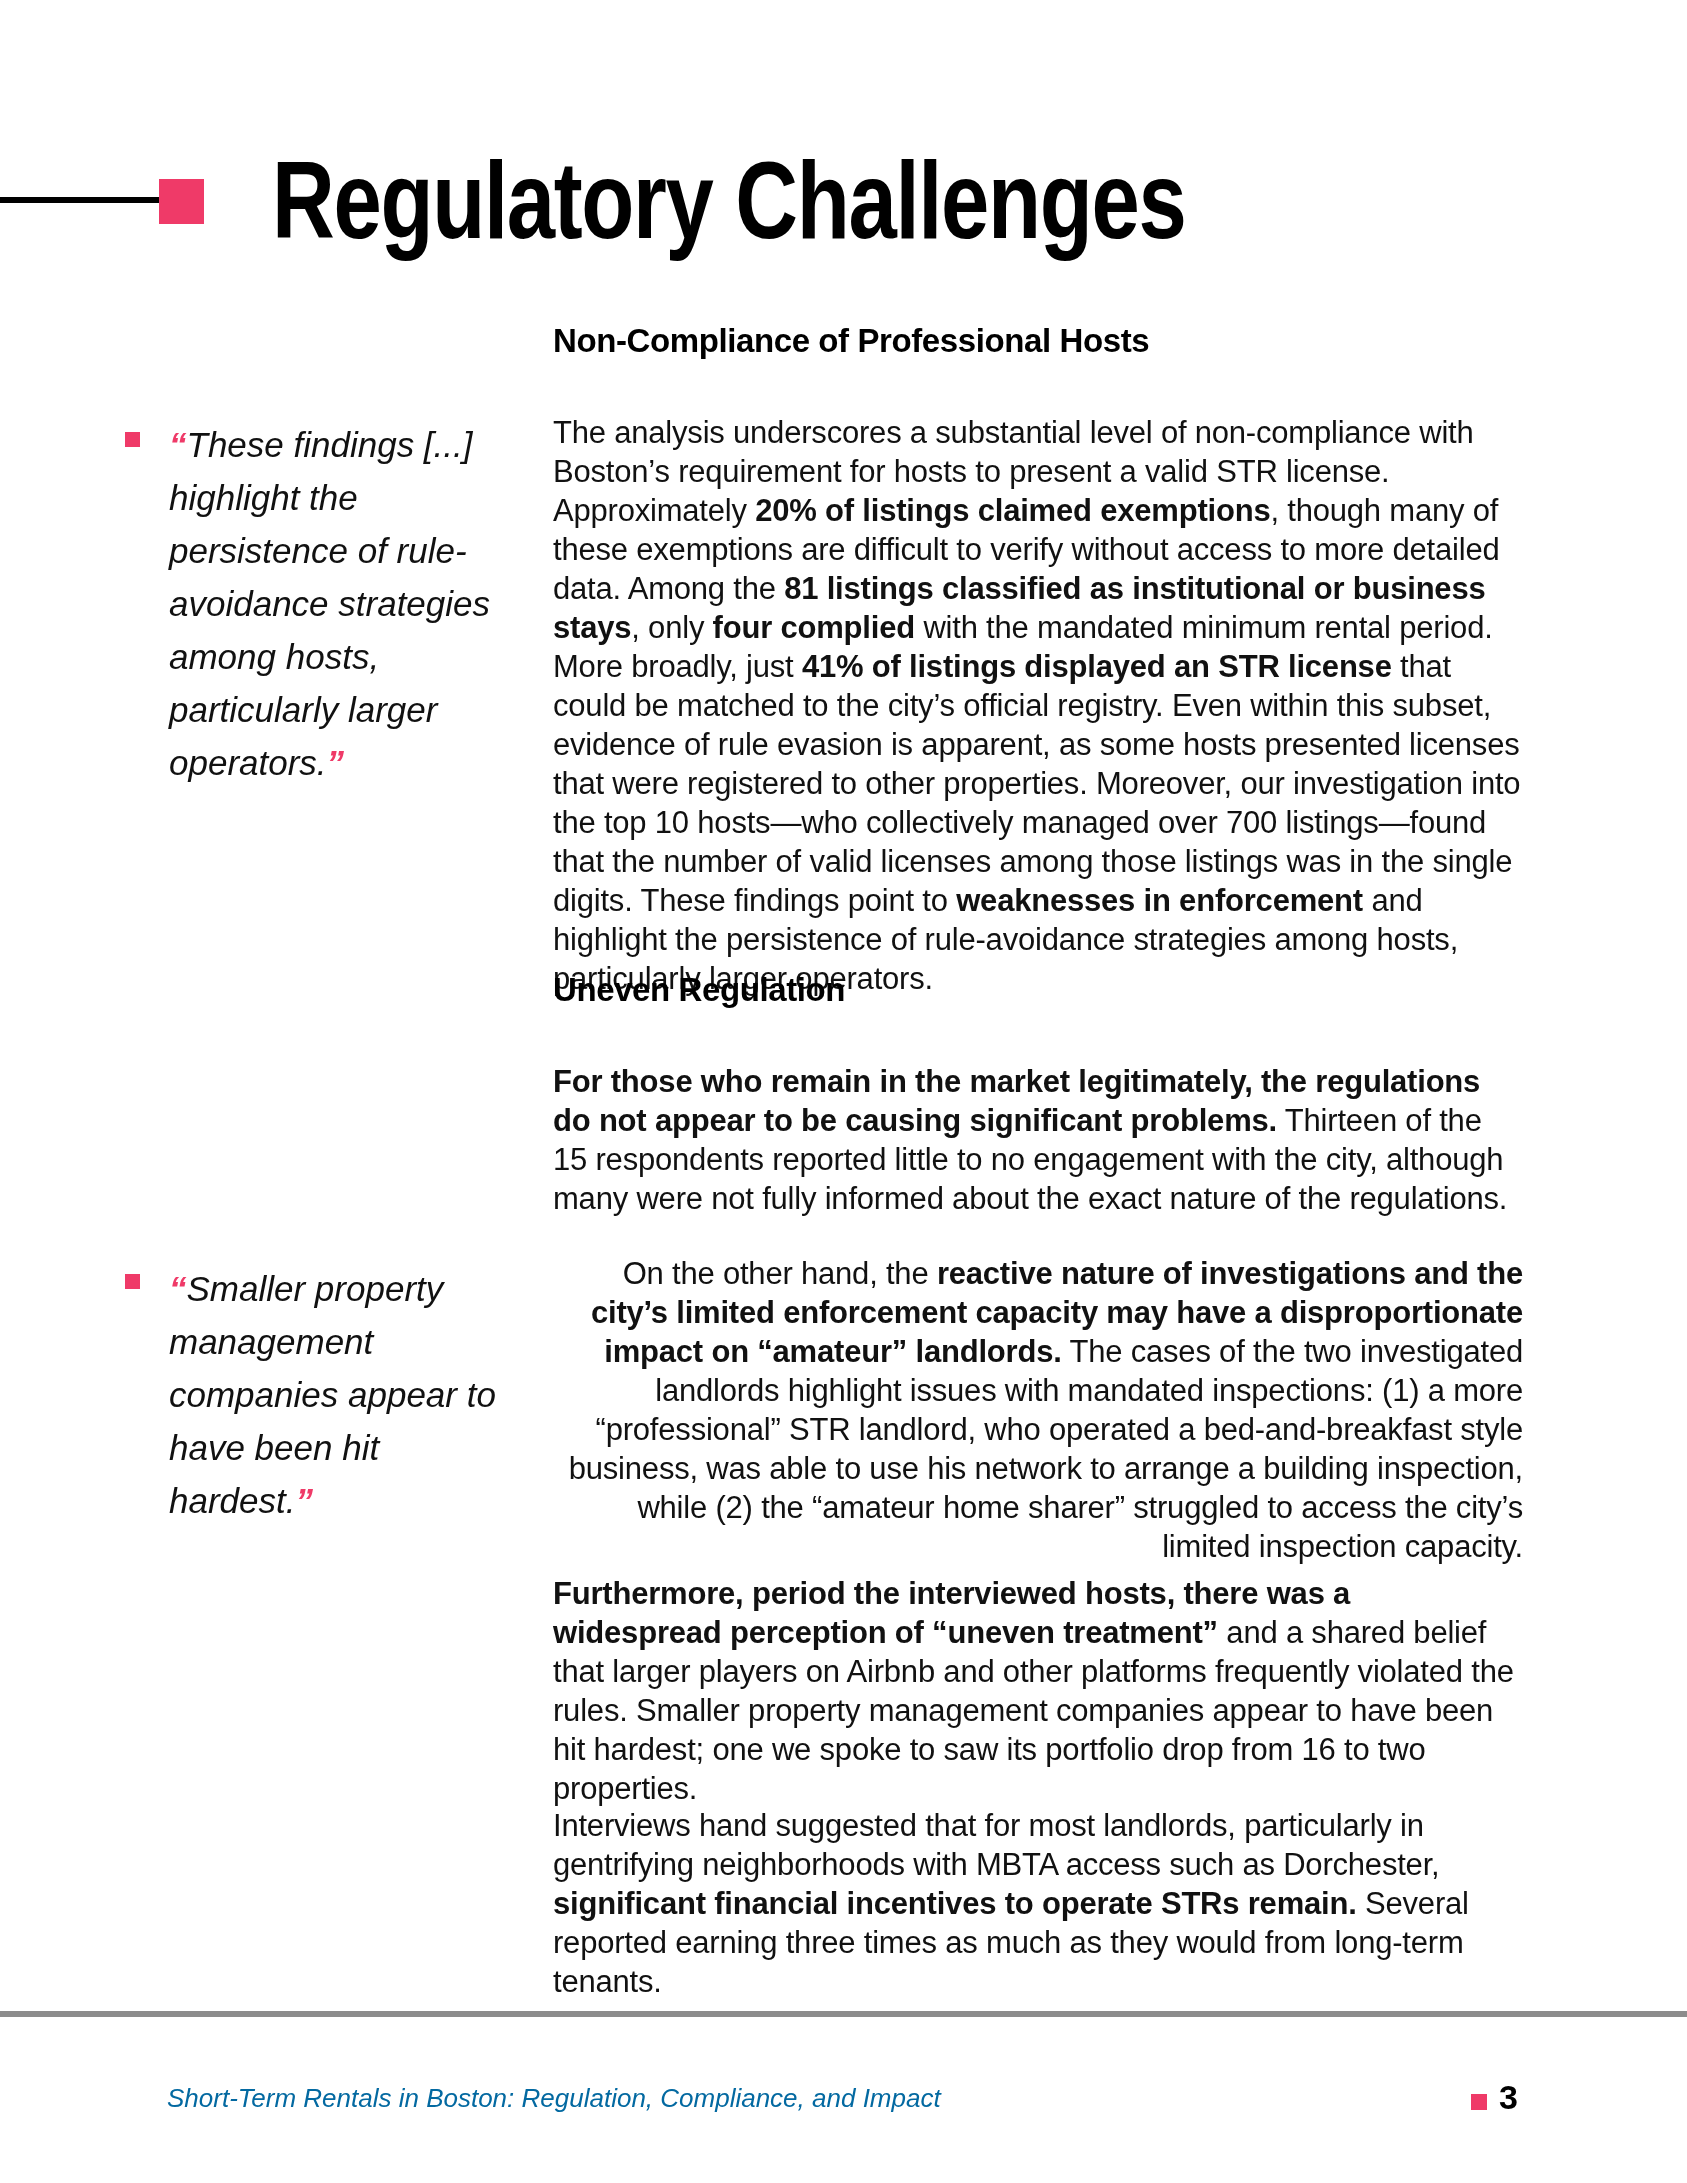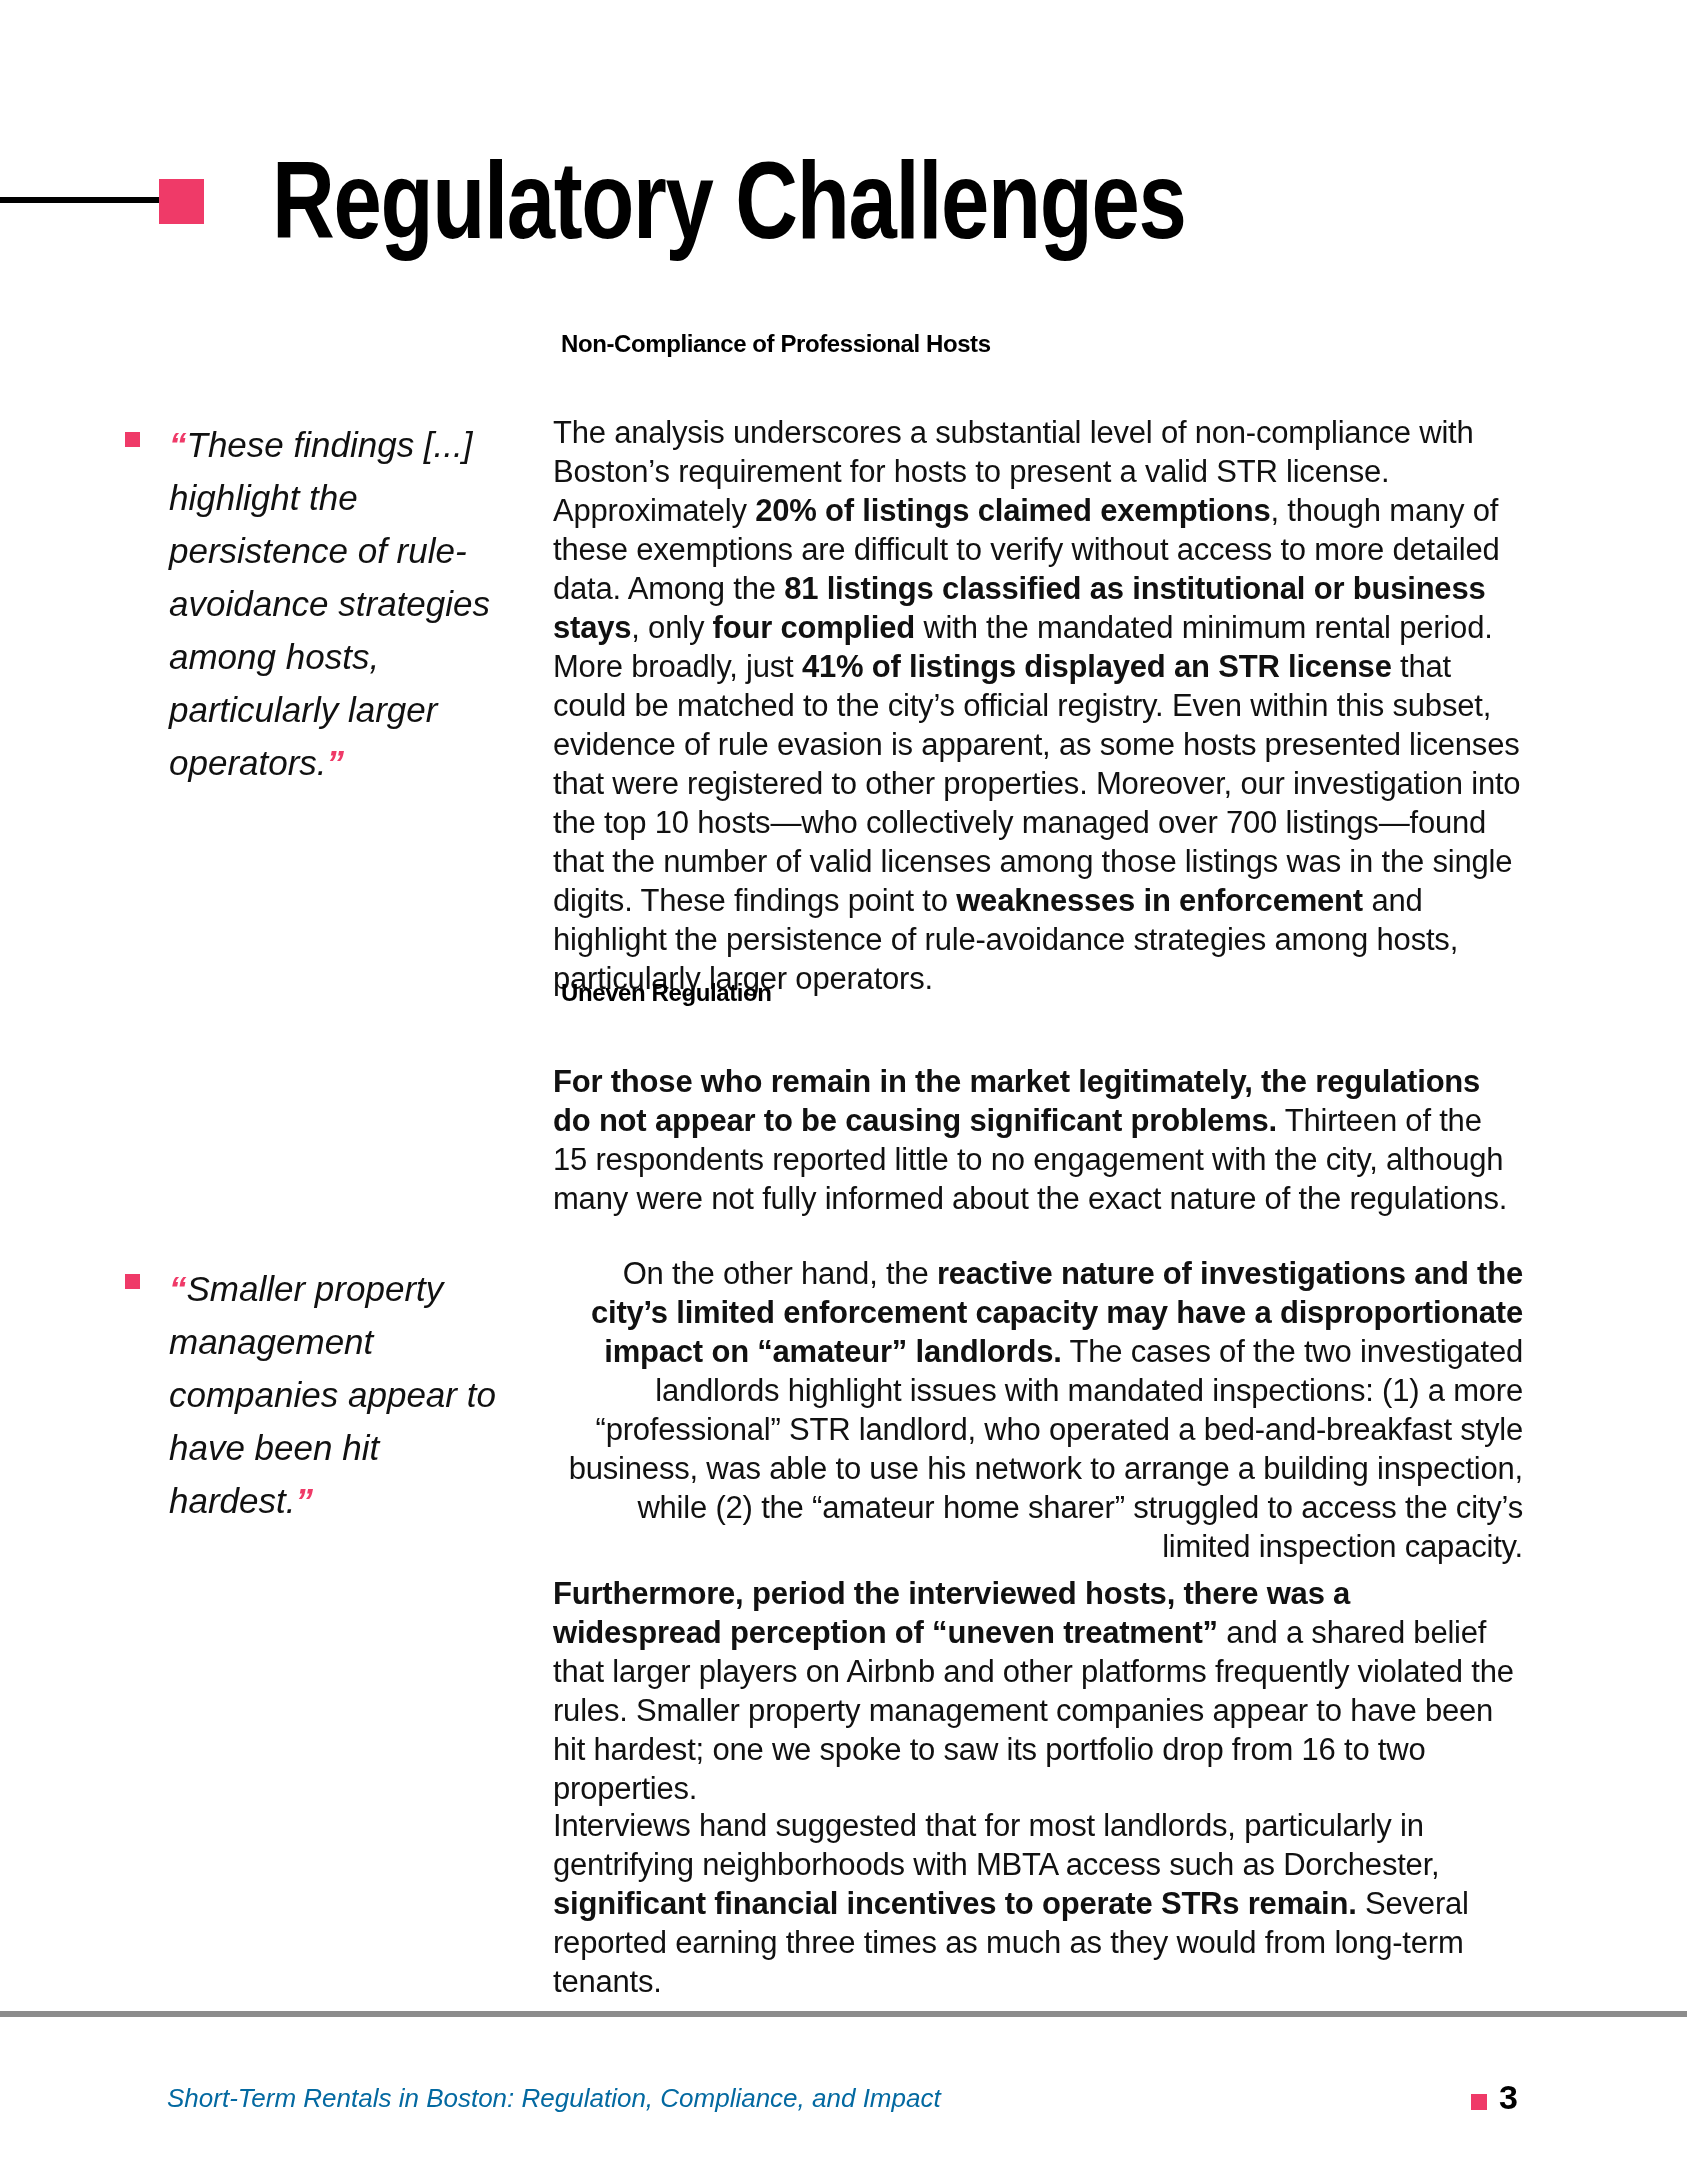"Non-Compliance of Professional Hosts" .sec-heading { font-size: 24px -> 33px; margin: 8px -> 0 }
